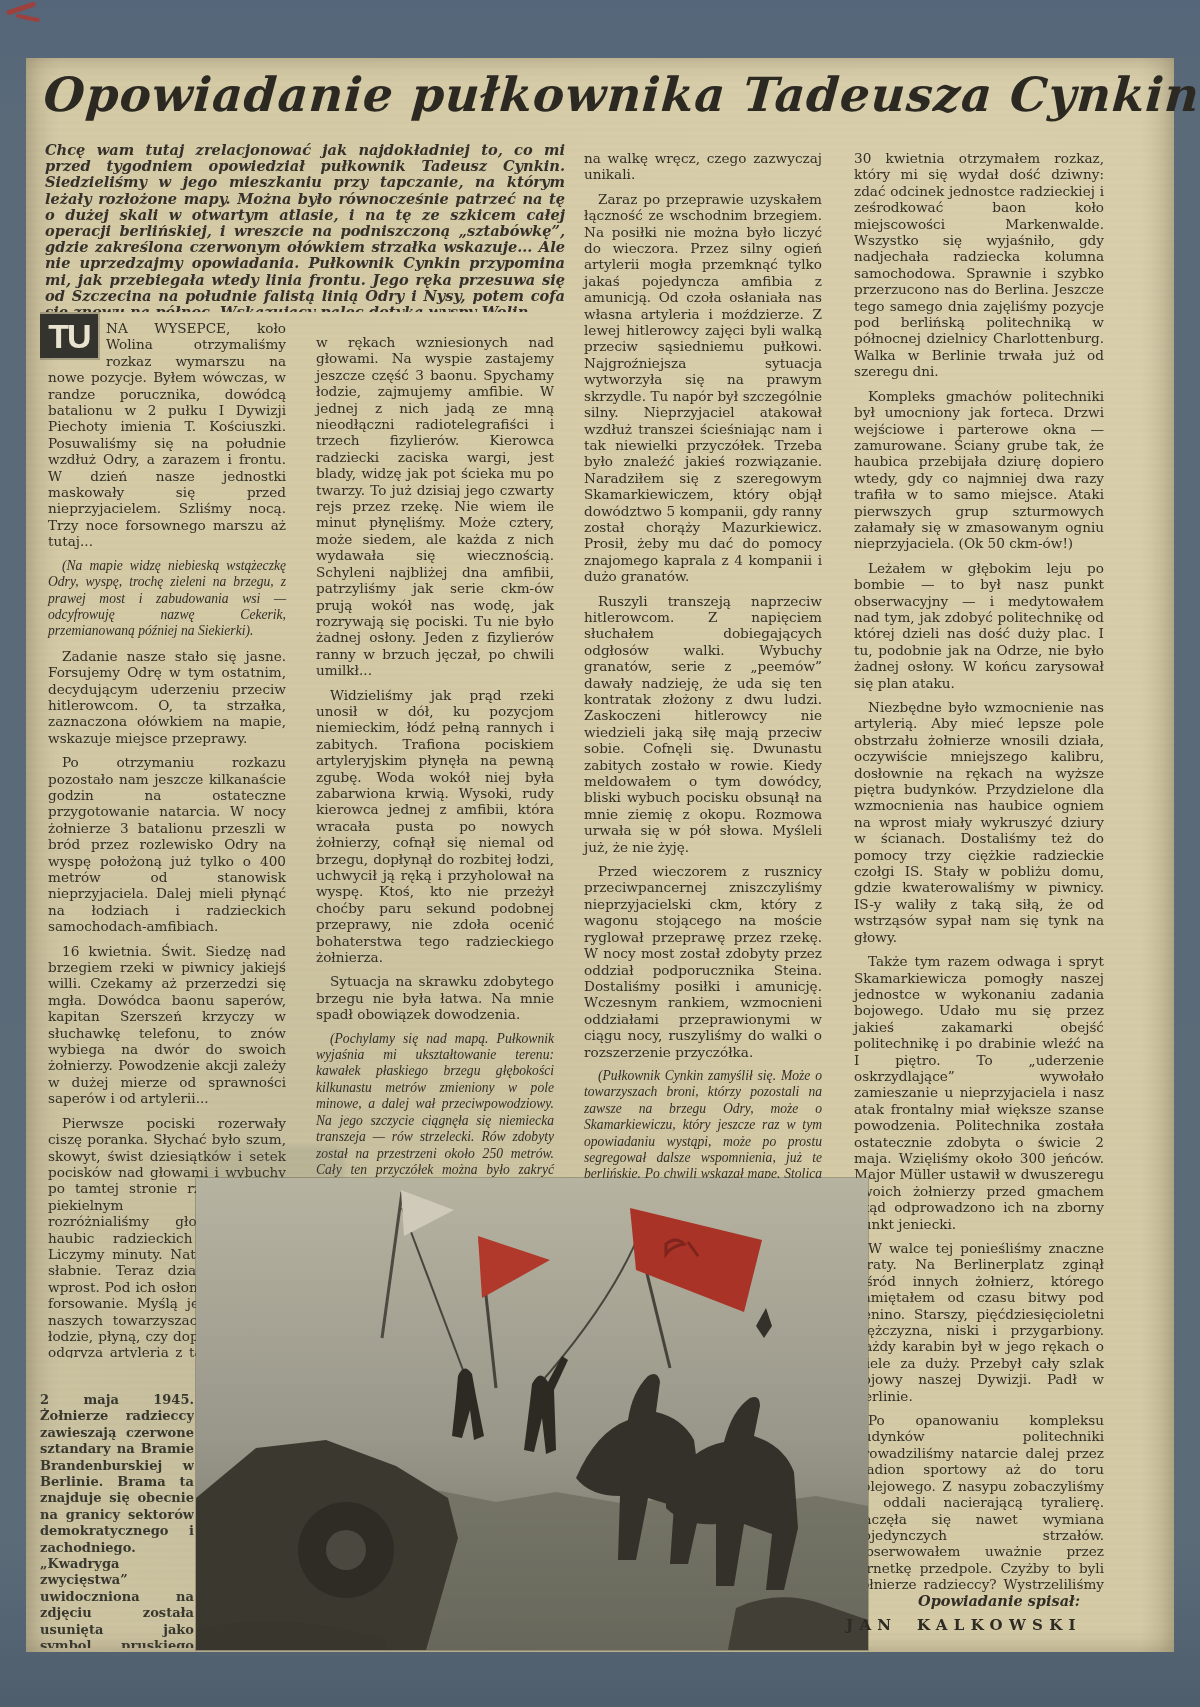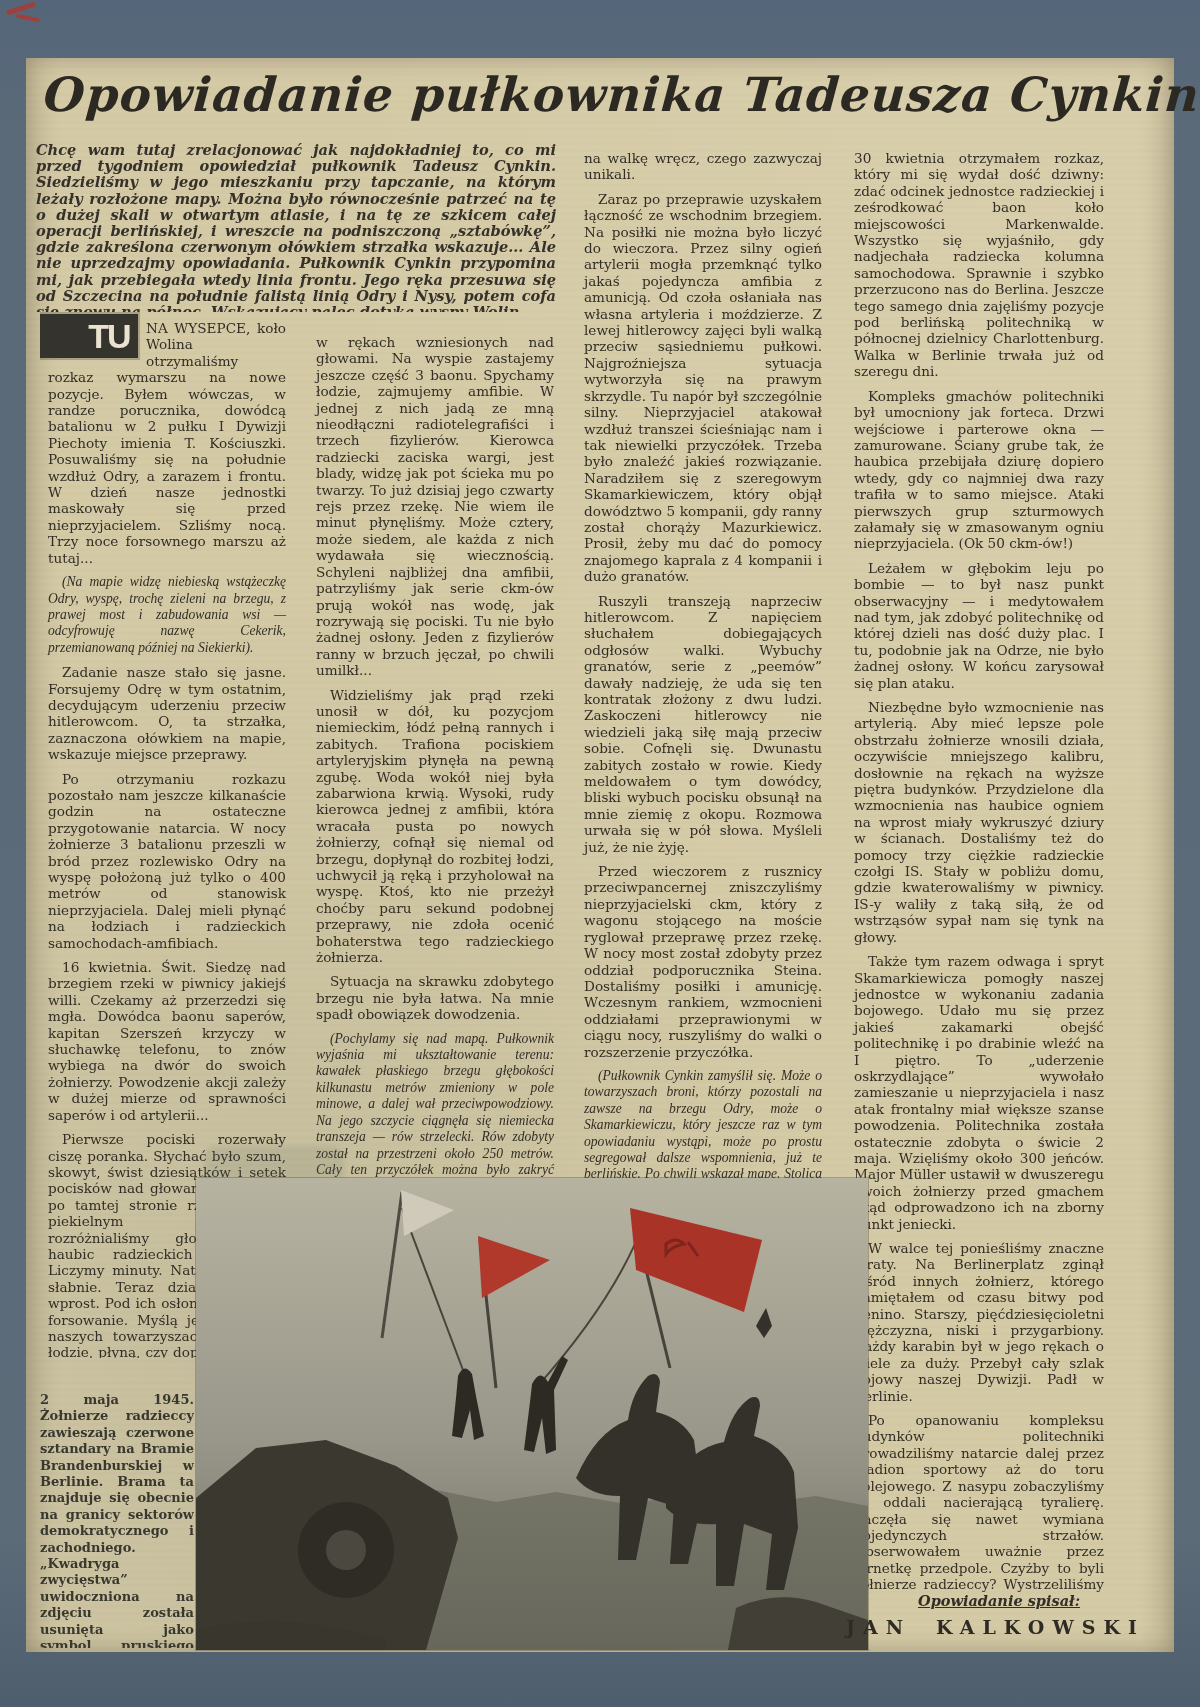"Chcę wam tutaj zrelacjonować jak" .intro { left: 10px -> 19px }
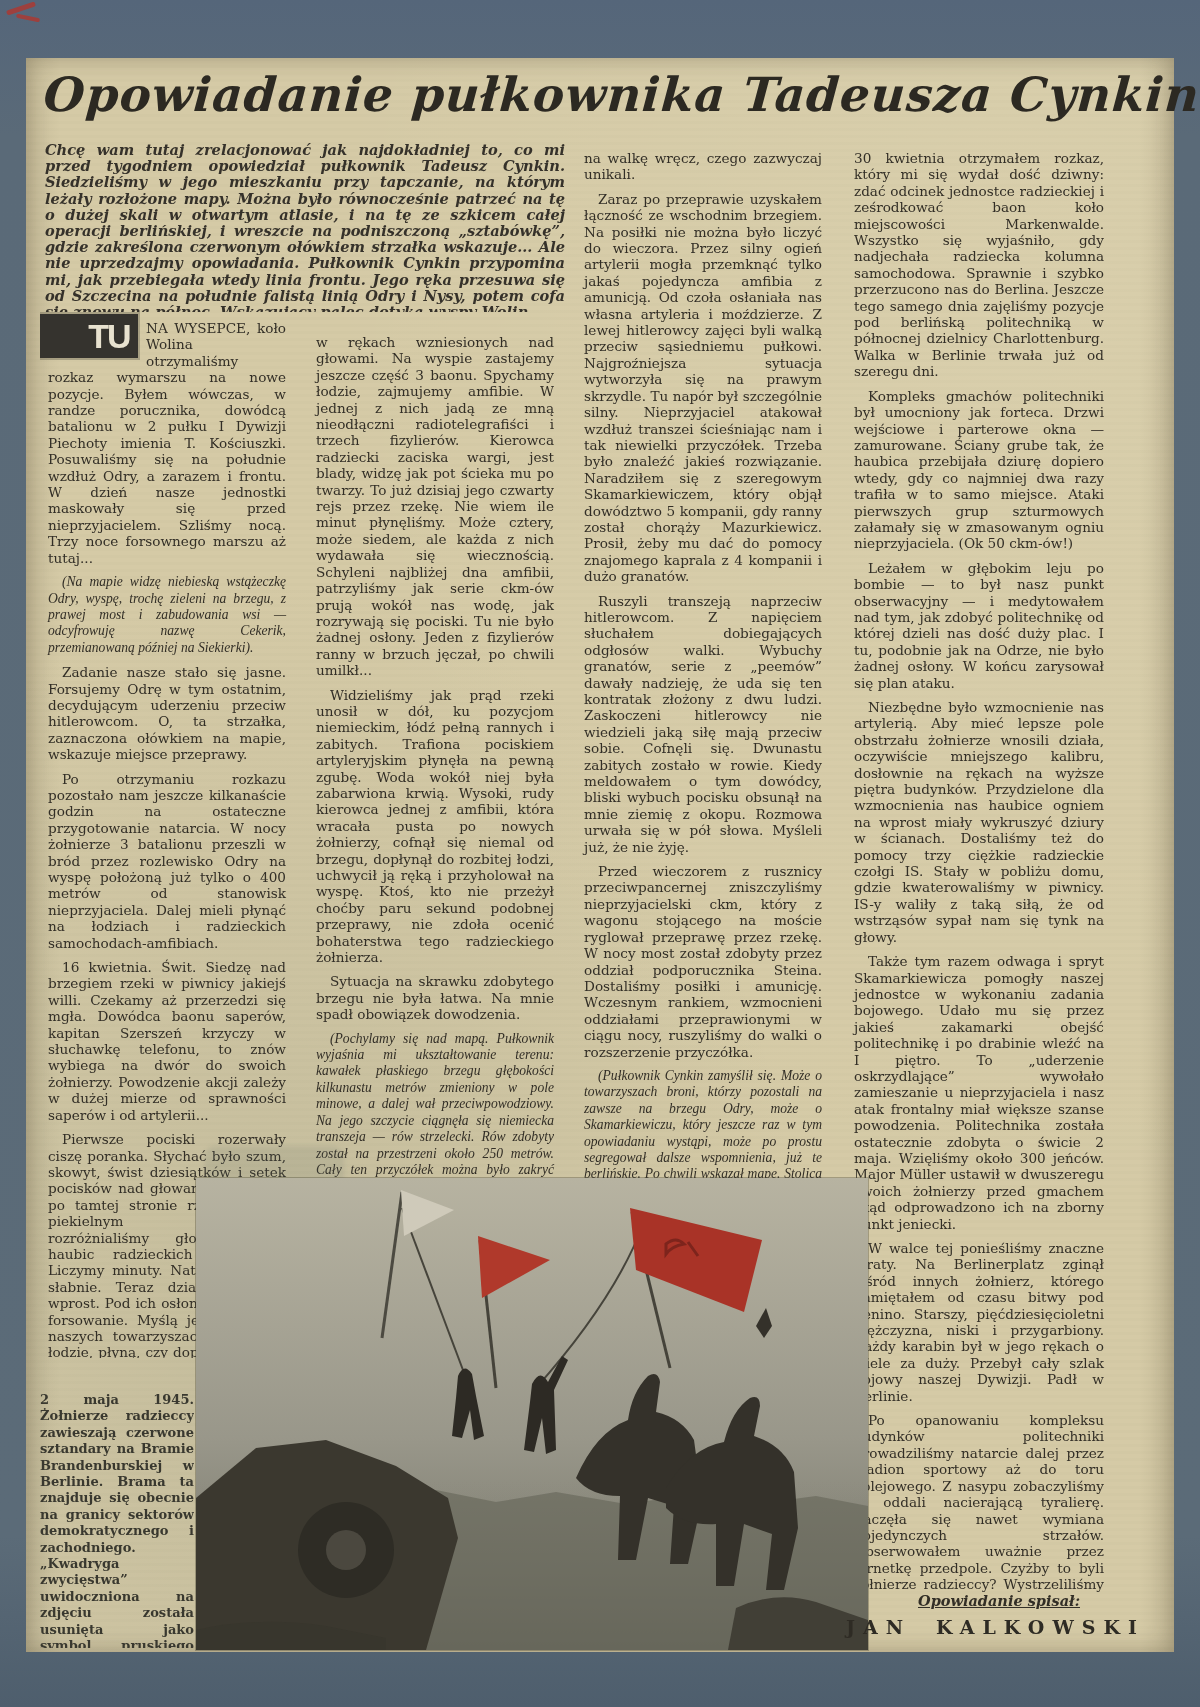"TU" .dropcap { padding-left: 40px -> none }
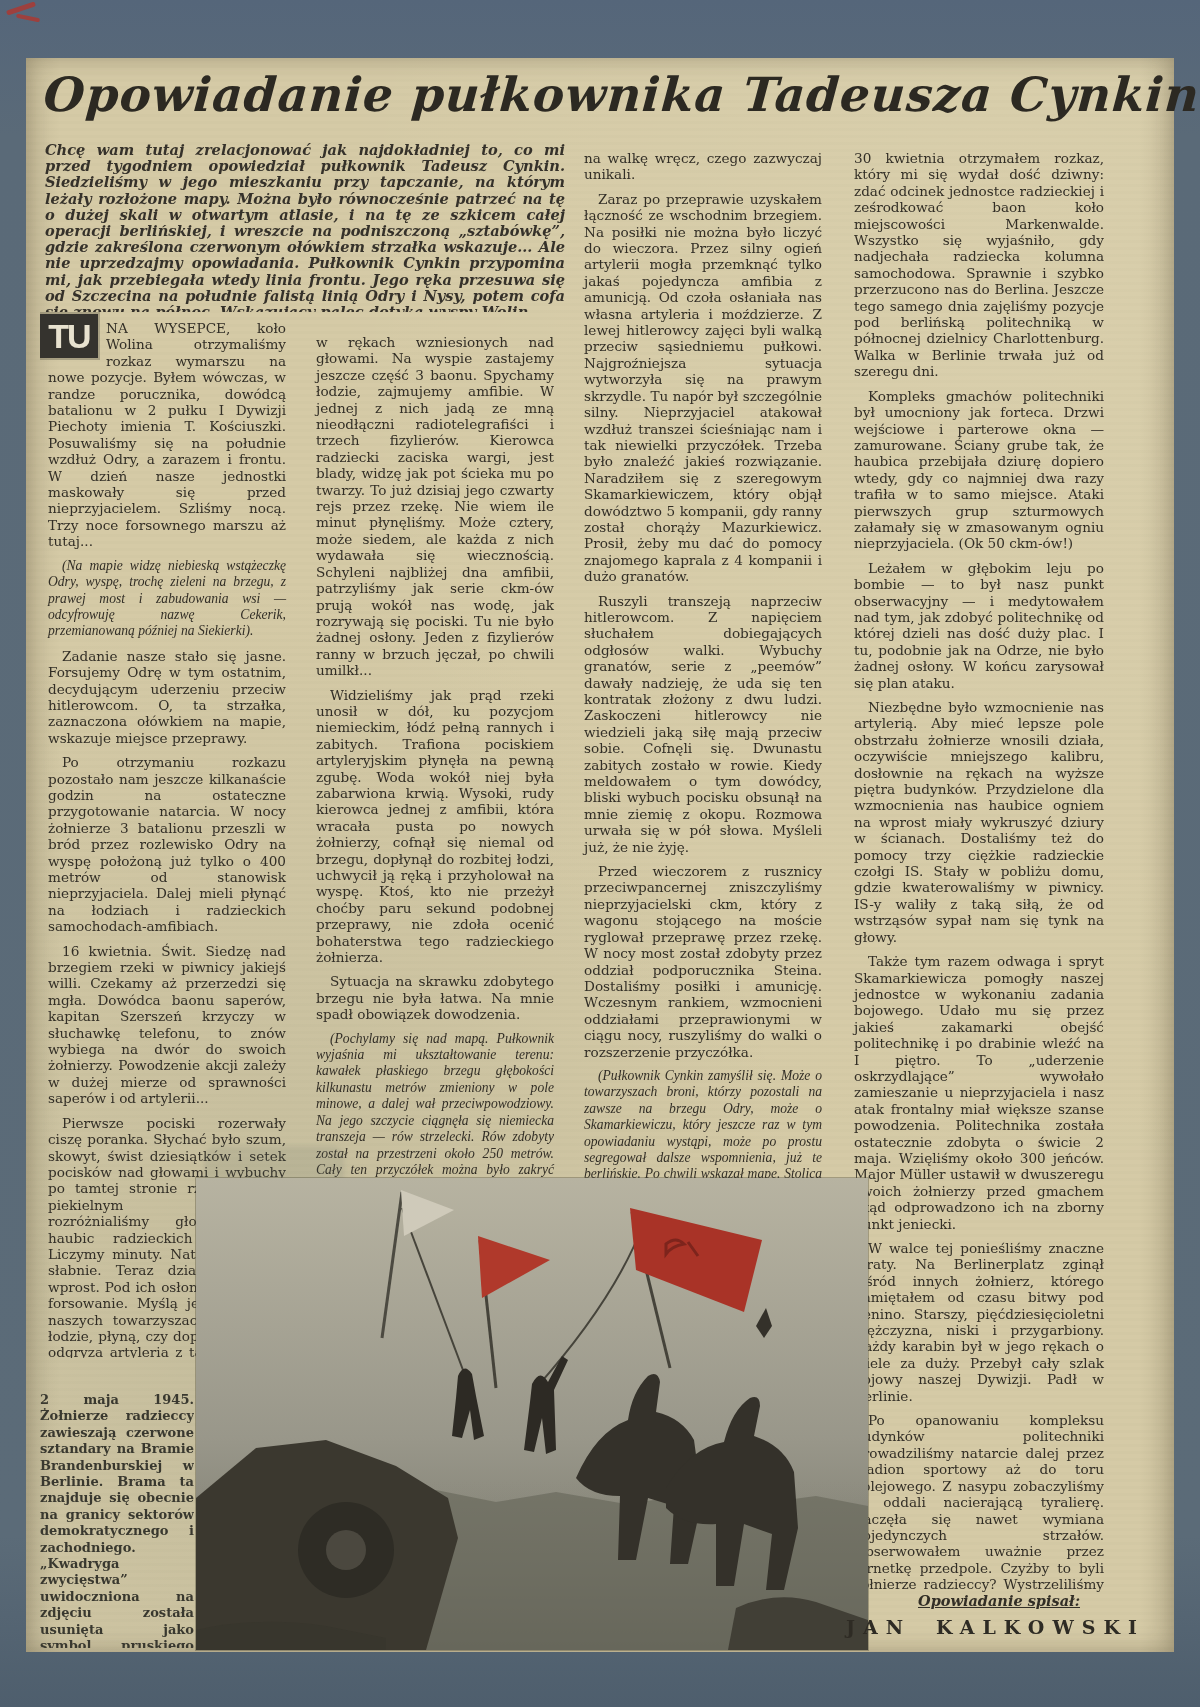"Opowiadanie spisał:" .credit { text-decoration: underline -> none }
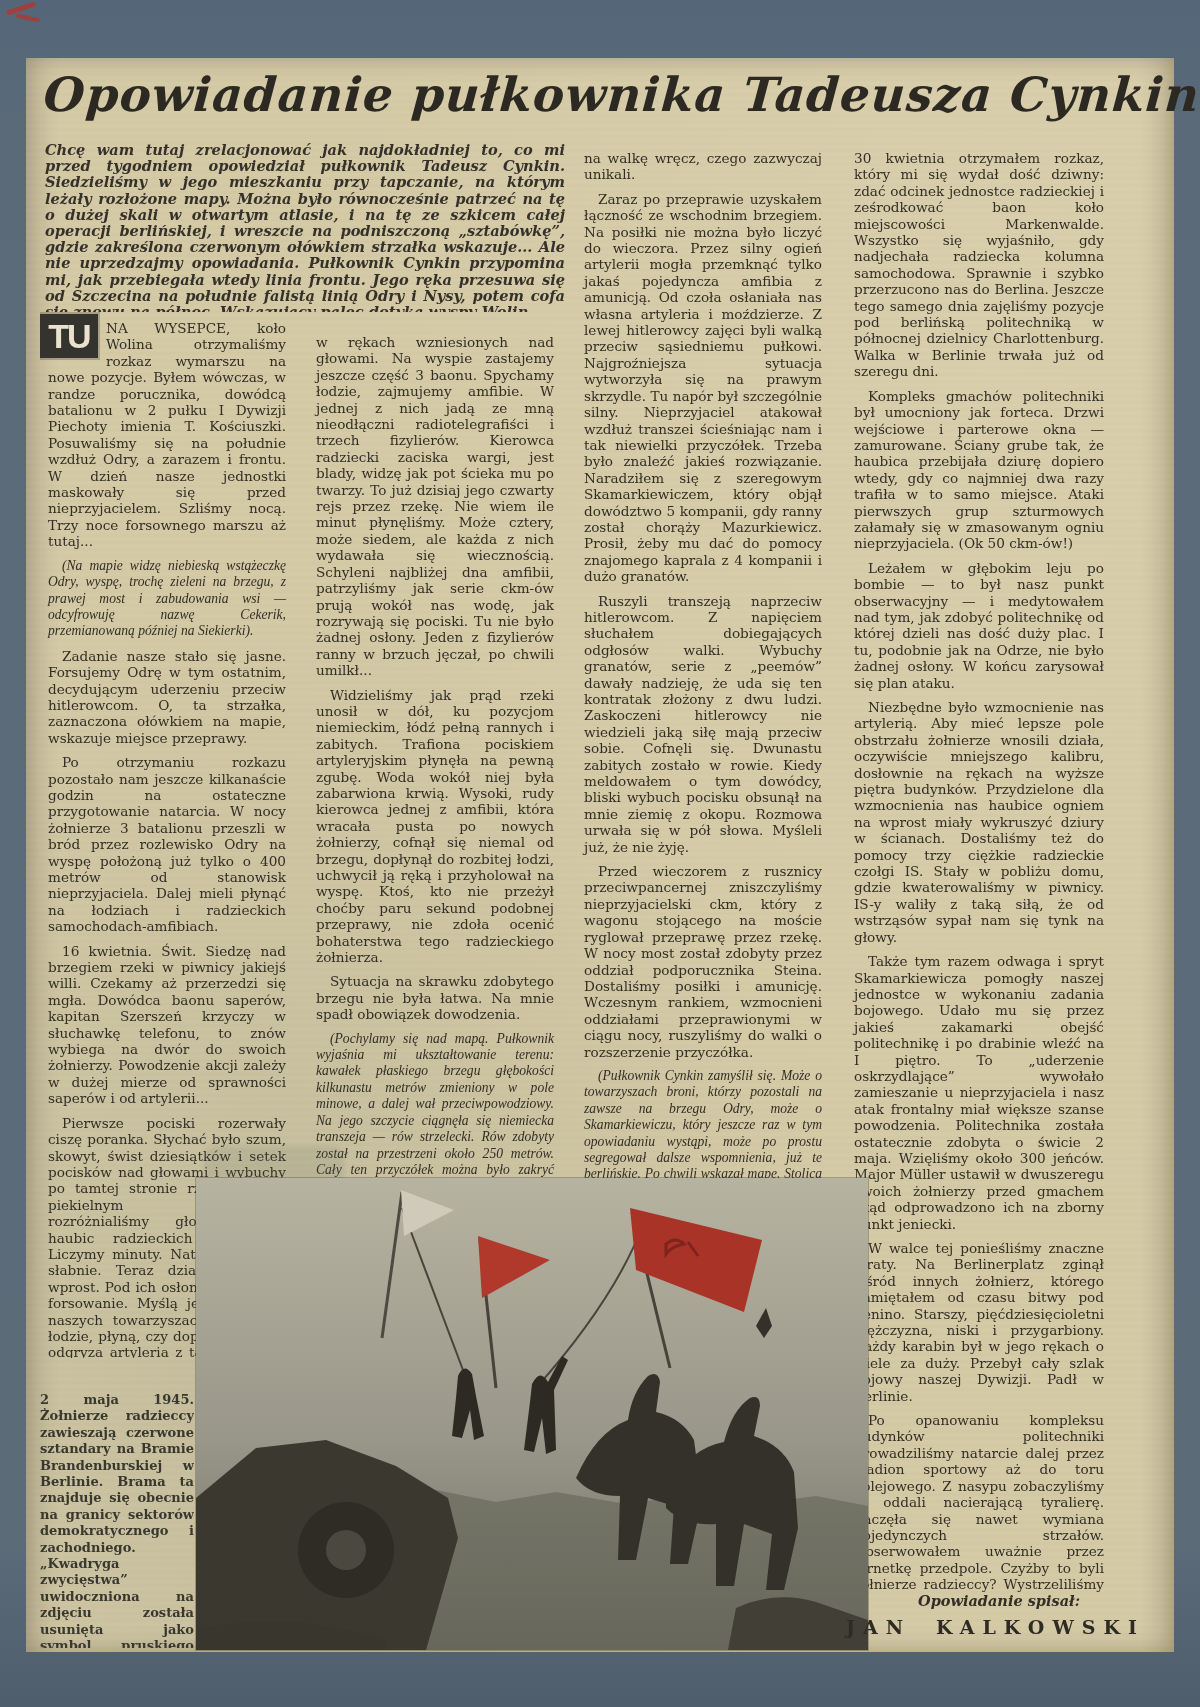"JAN KALKOWSKI" .author { font-size: 19px -> 15px }
